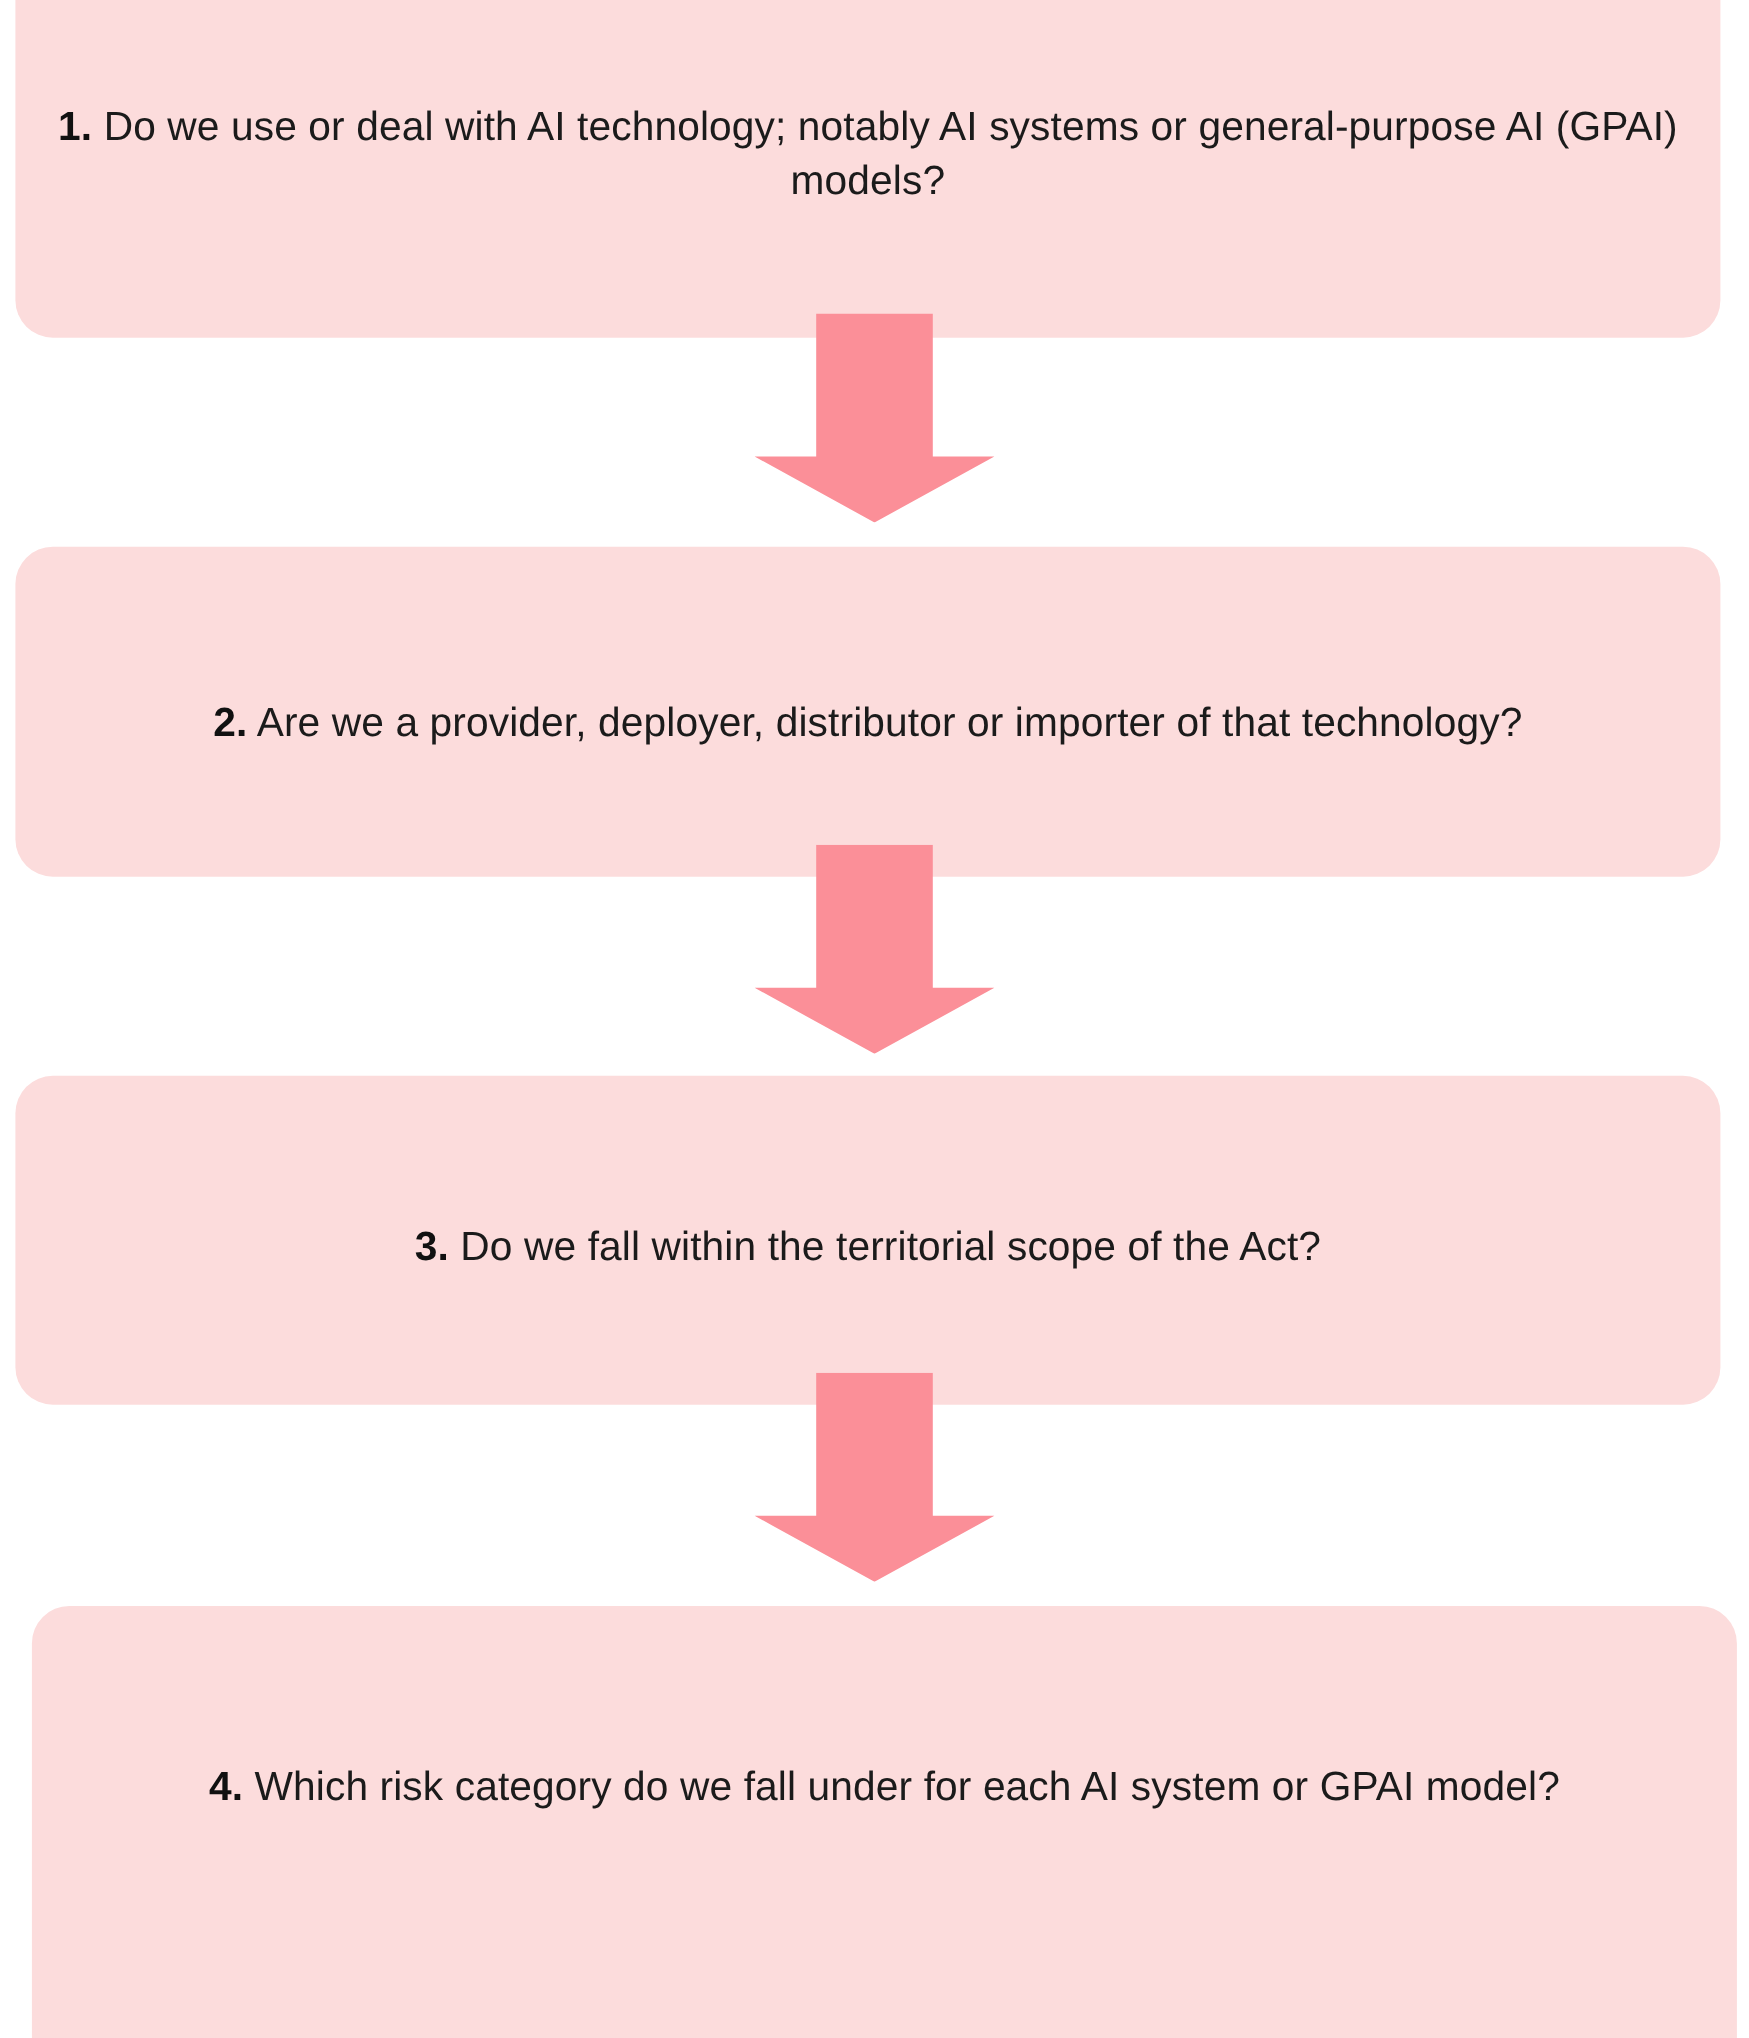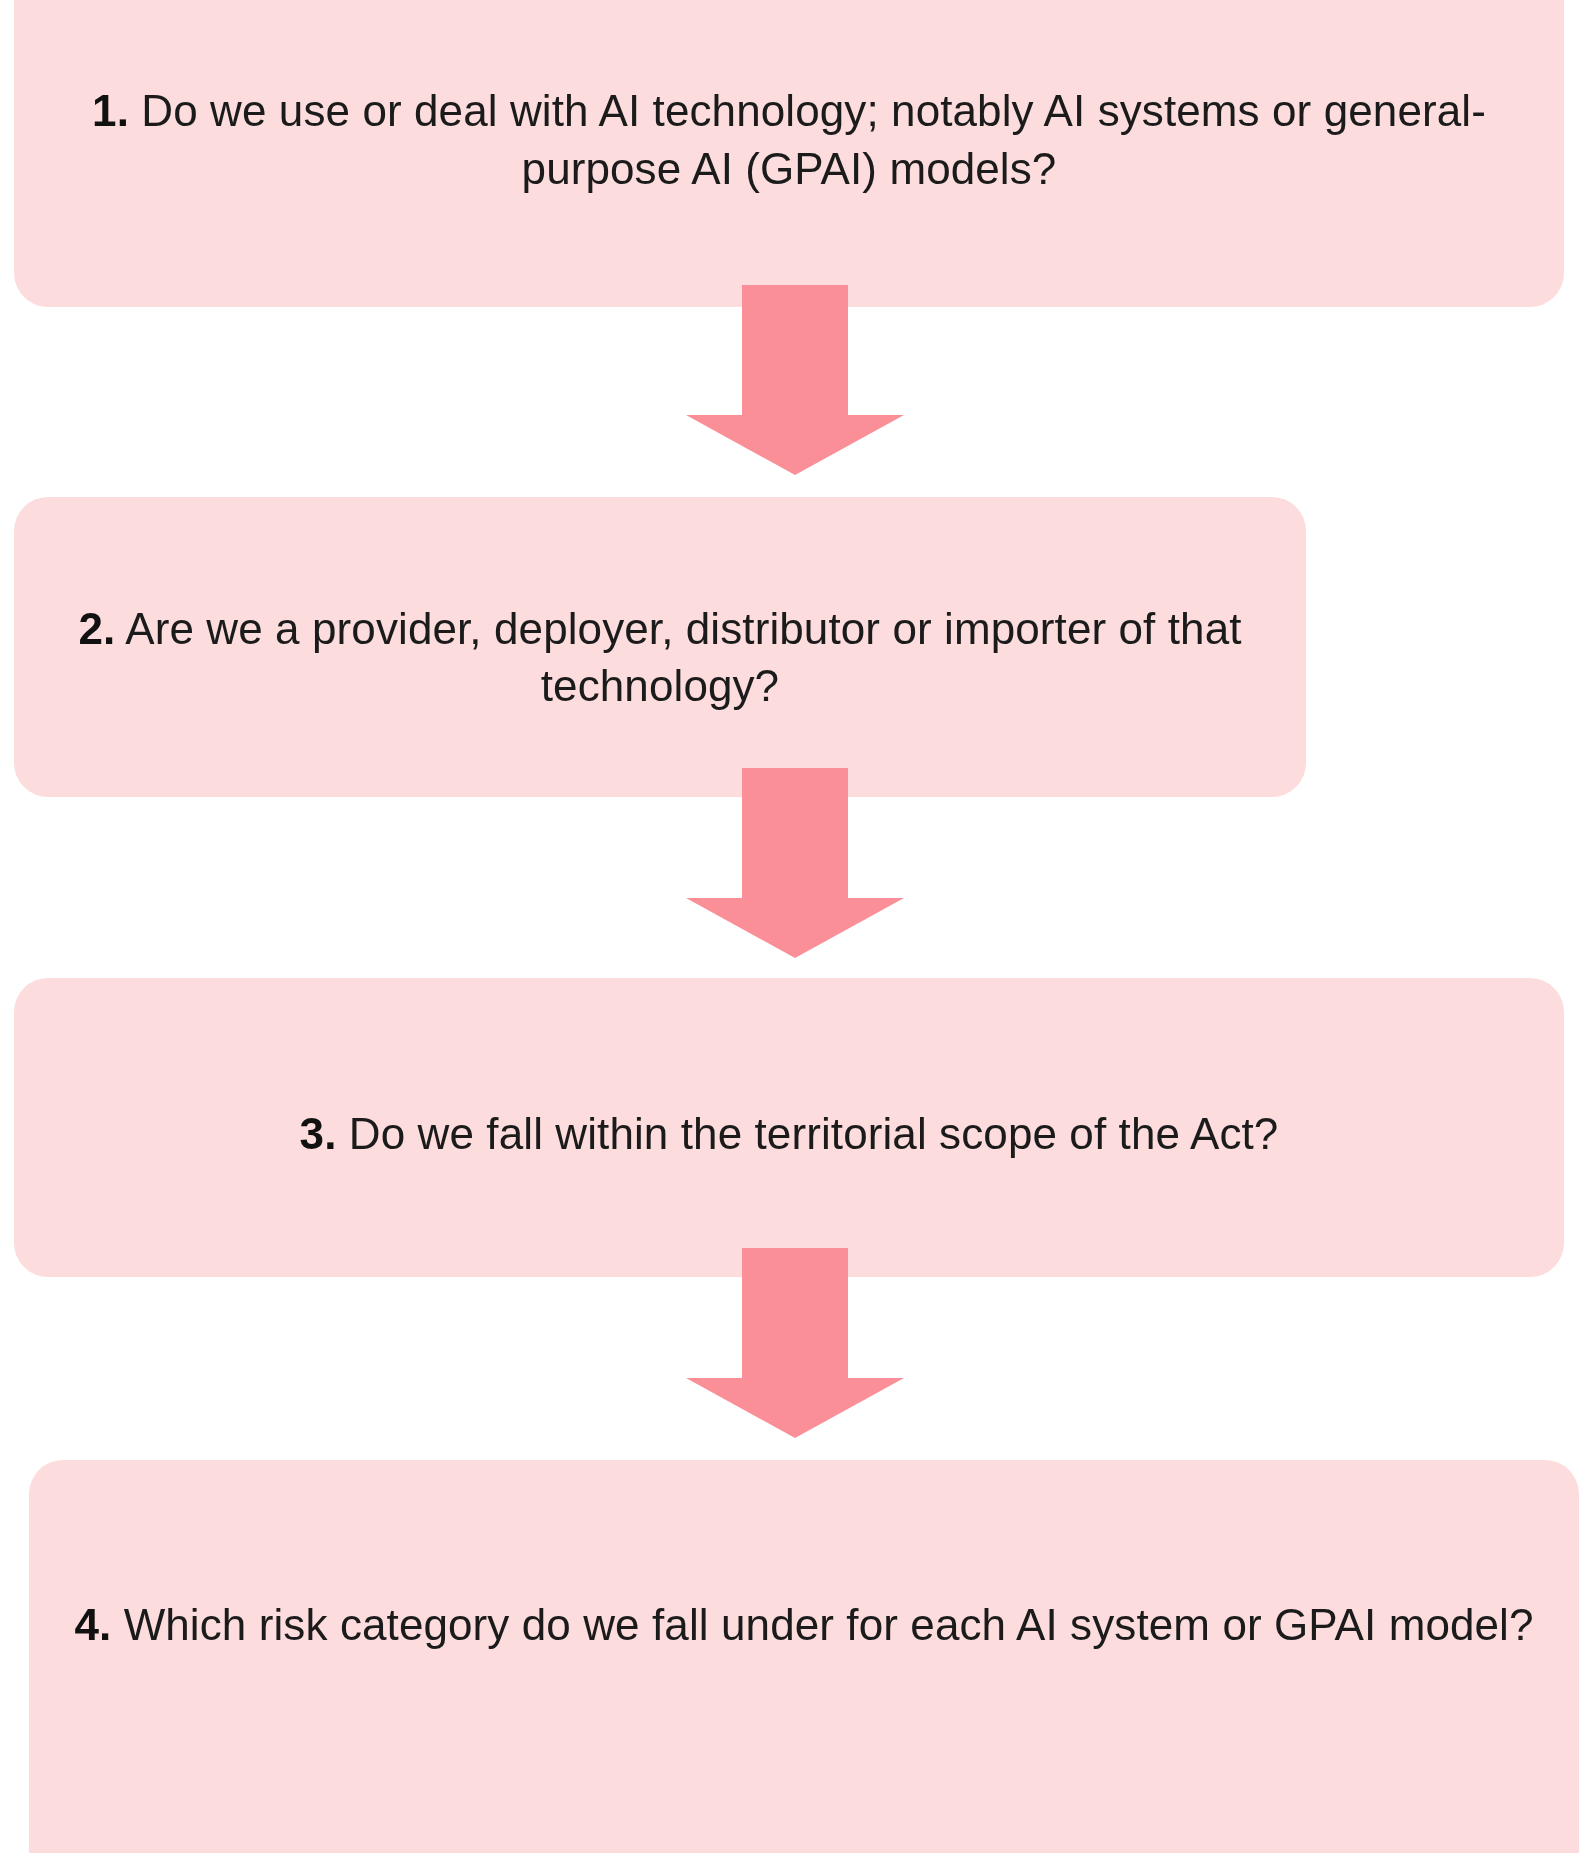"1. Do we use or" .step-text { font-size: 44px -> 37px }
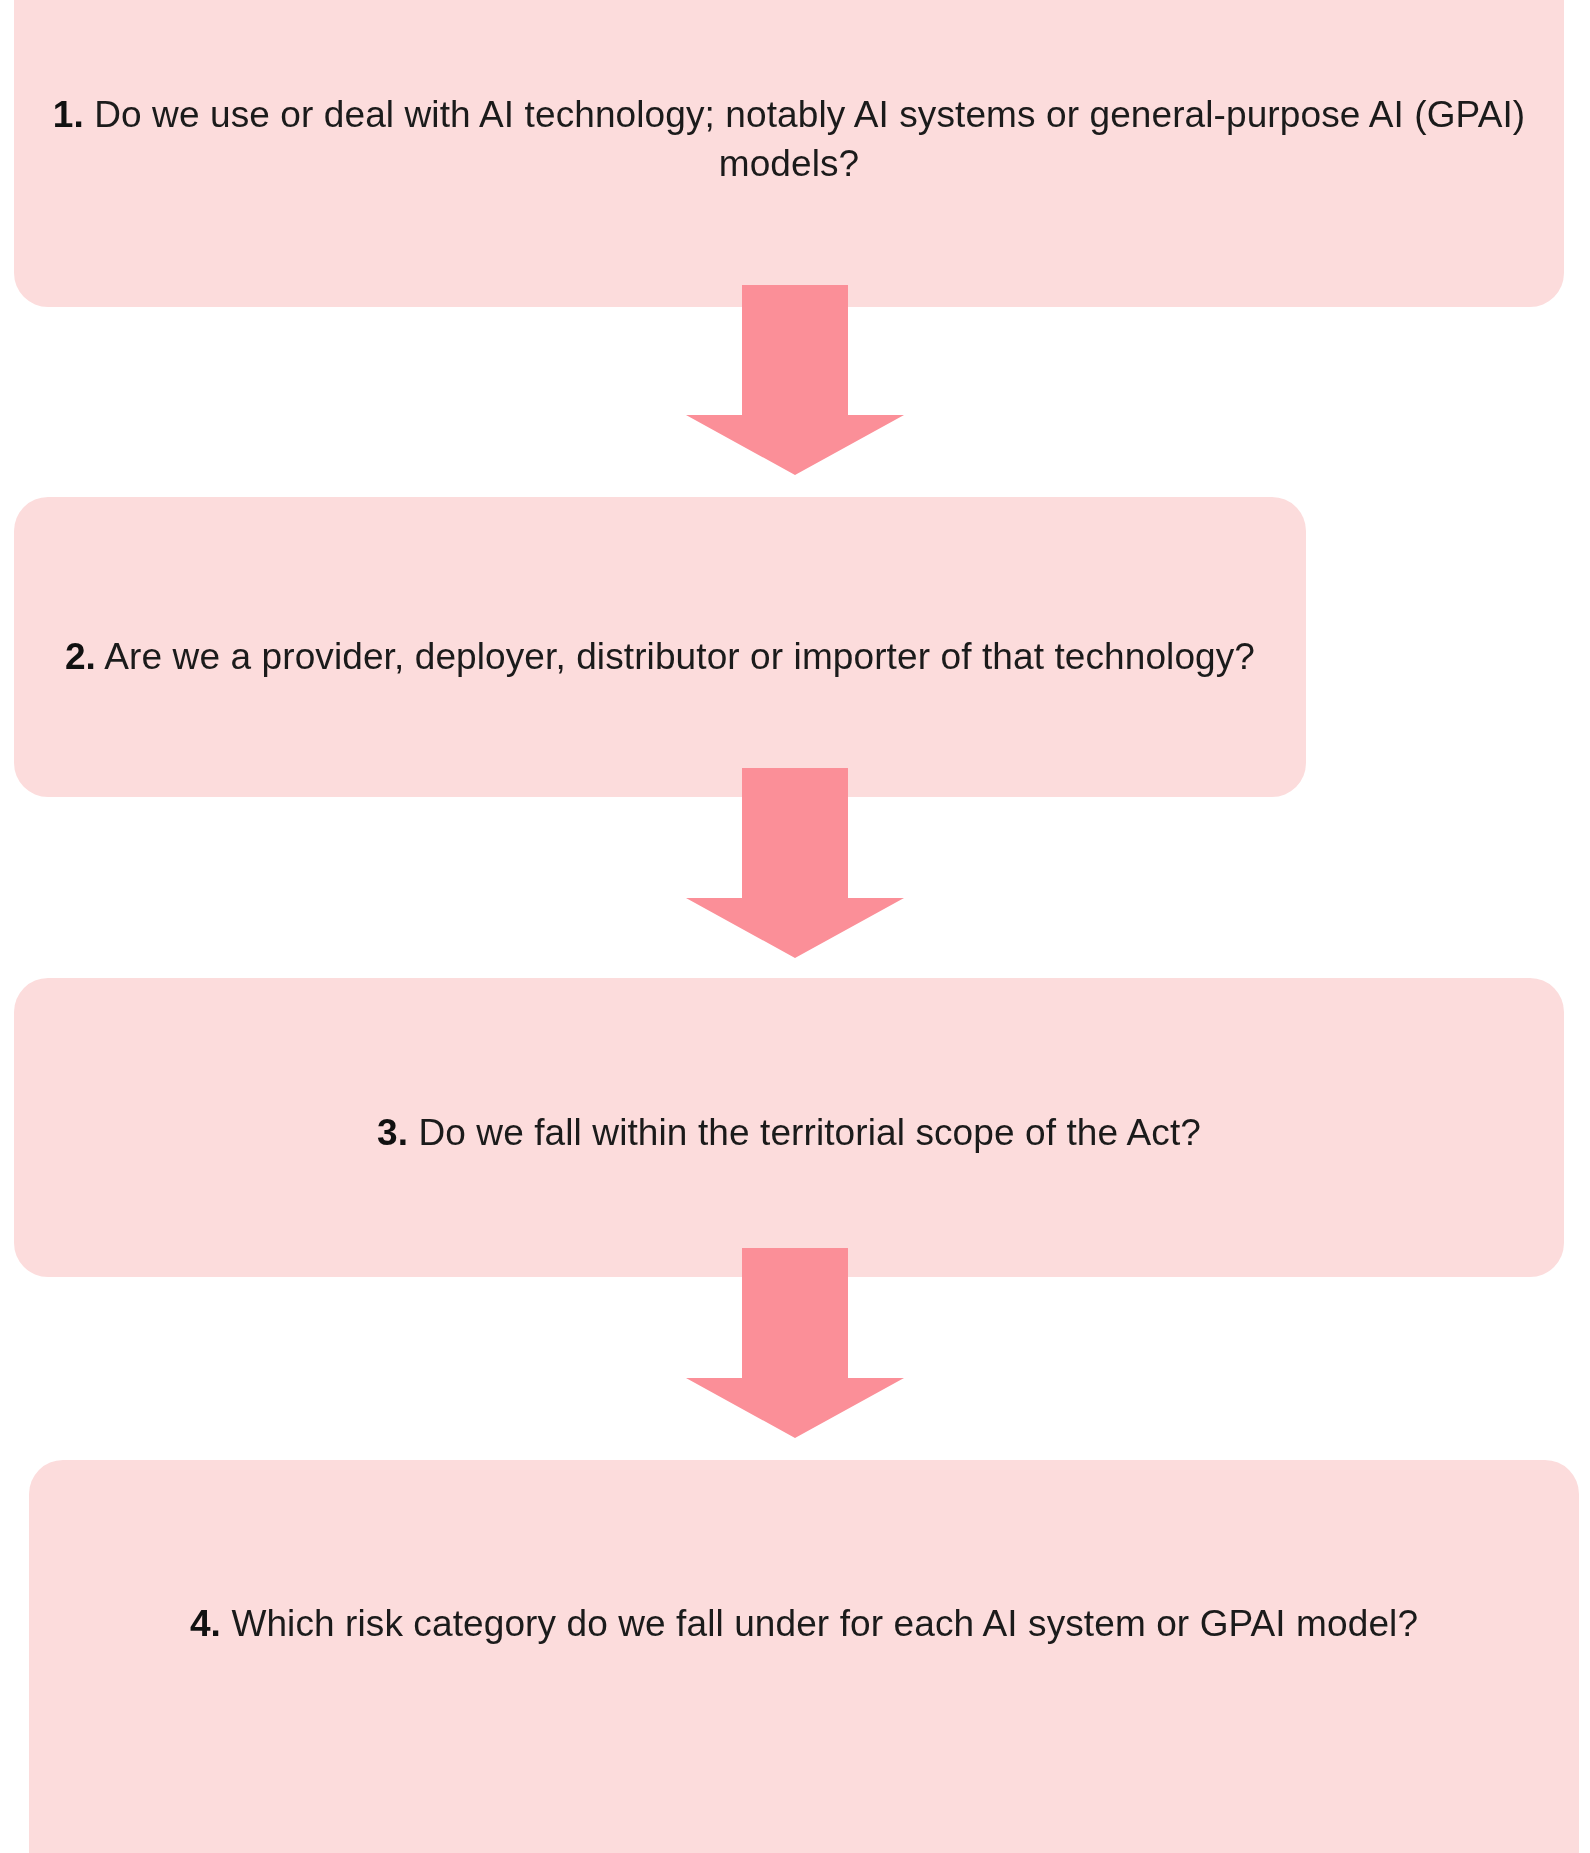"2. Are we a provider," #box-2 { width: 1292px -> 1550px }
